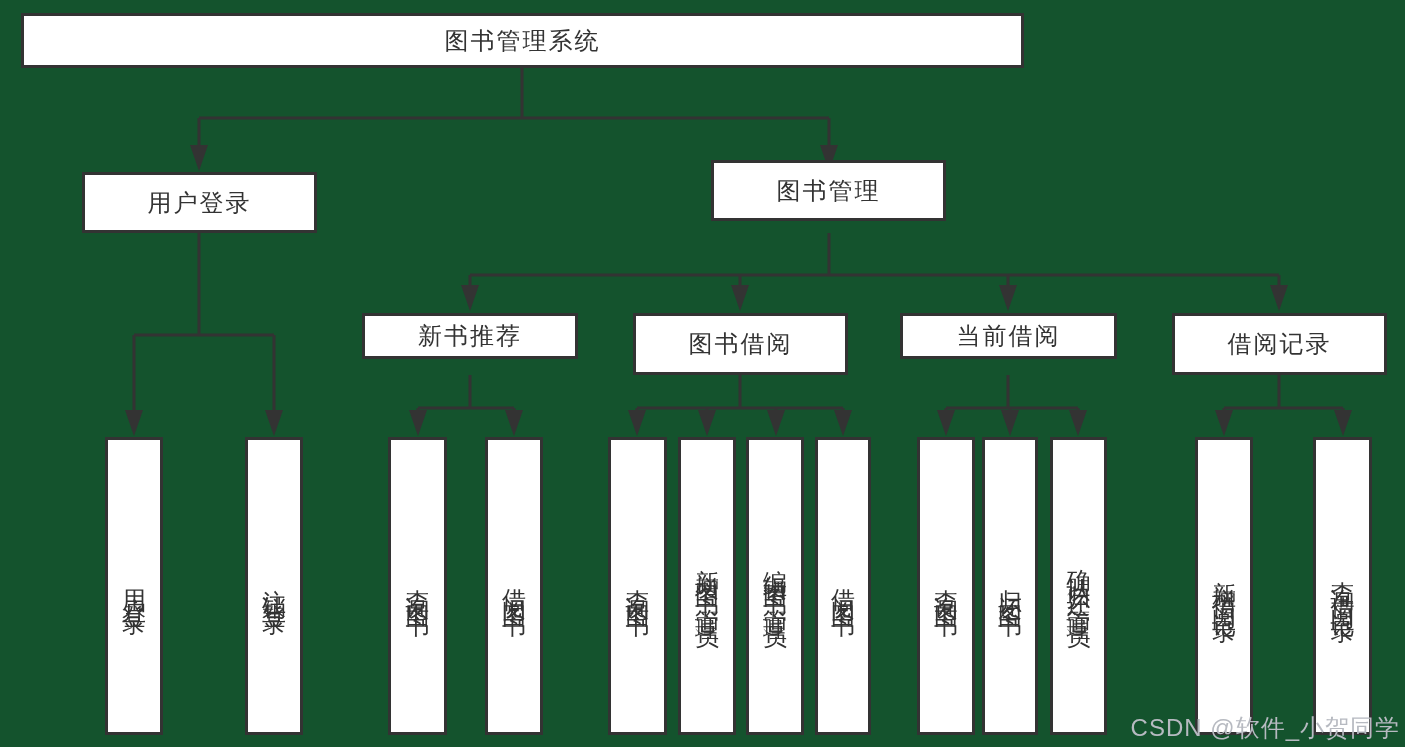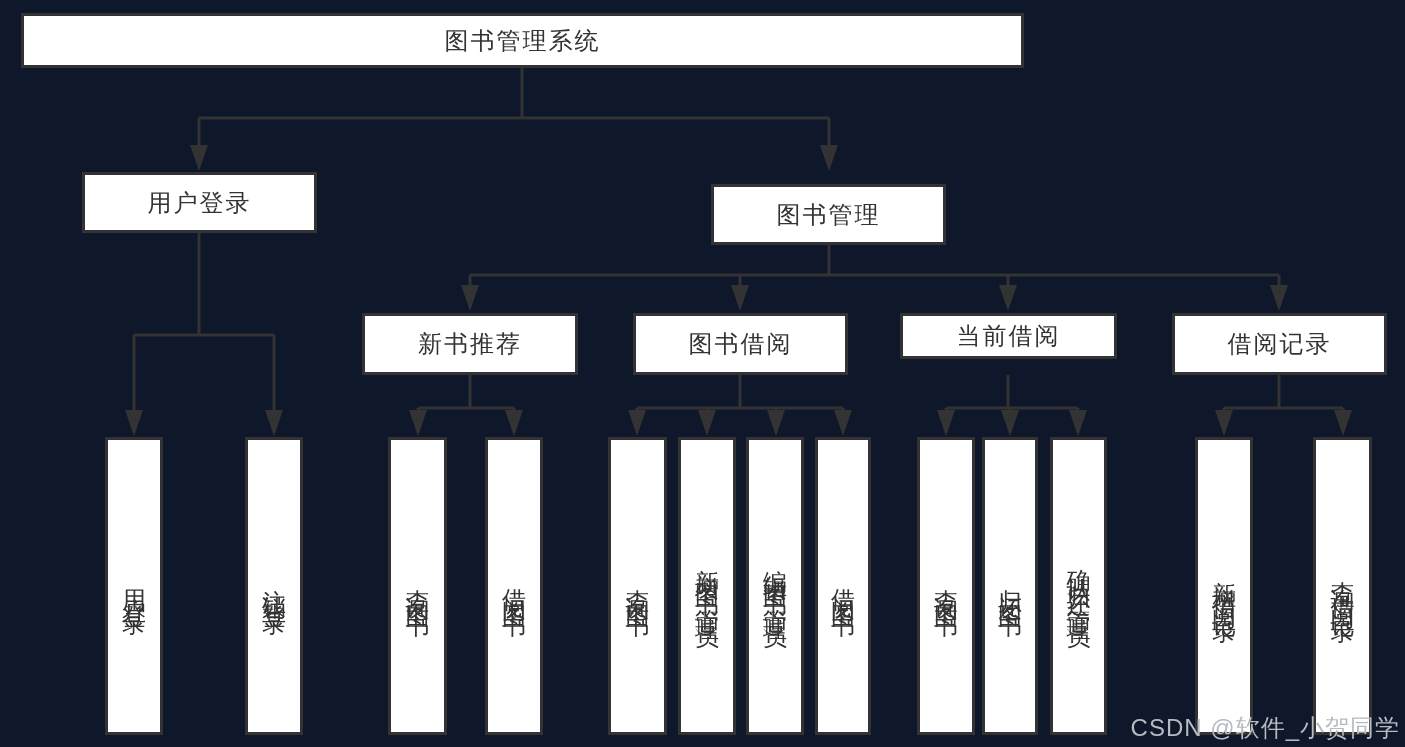"图书管理系统" .canvas { background: #0f172a -> #14532d }
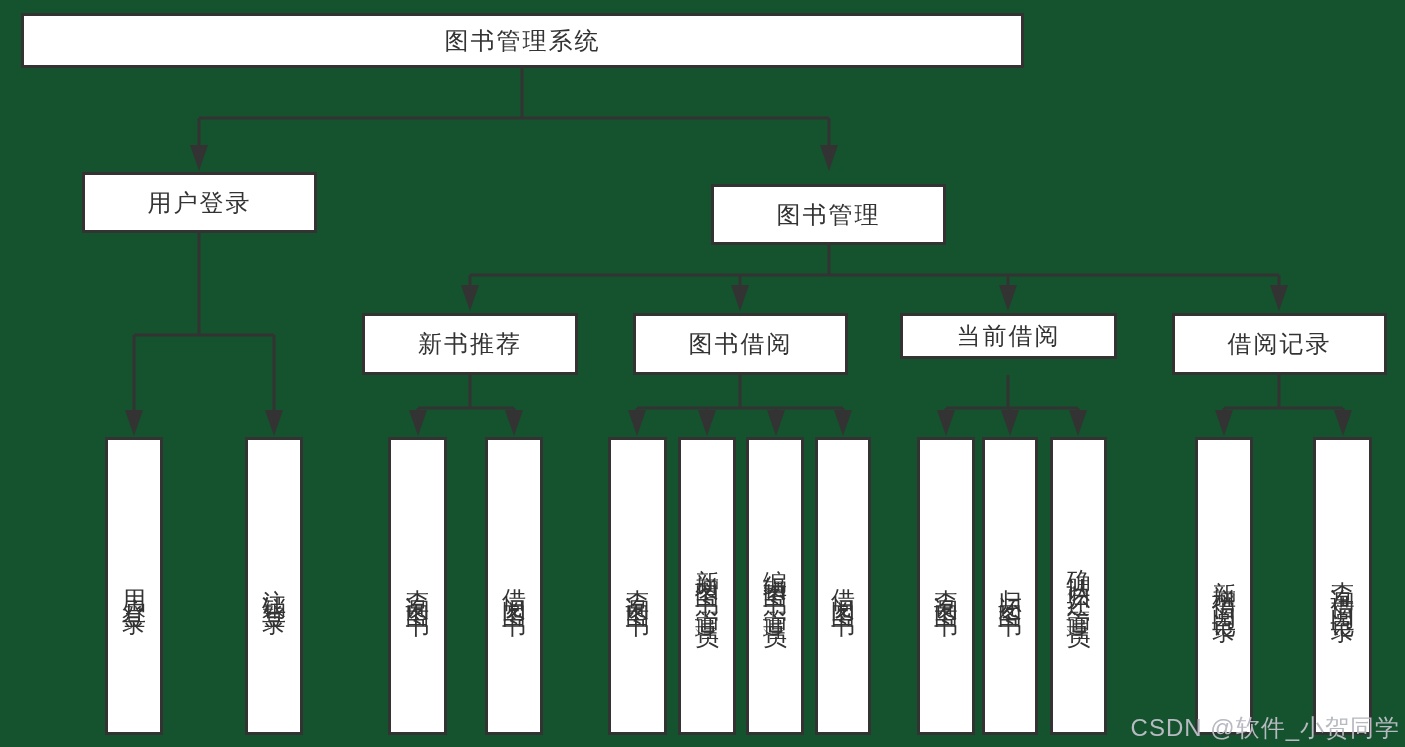"图书管理" div.node { top: 184px -> 160px }
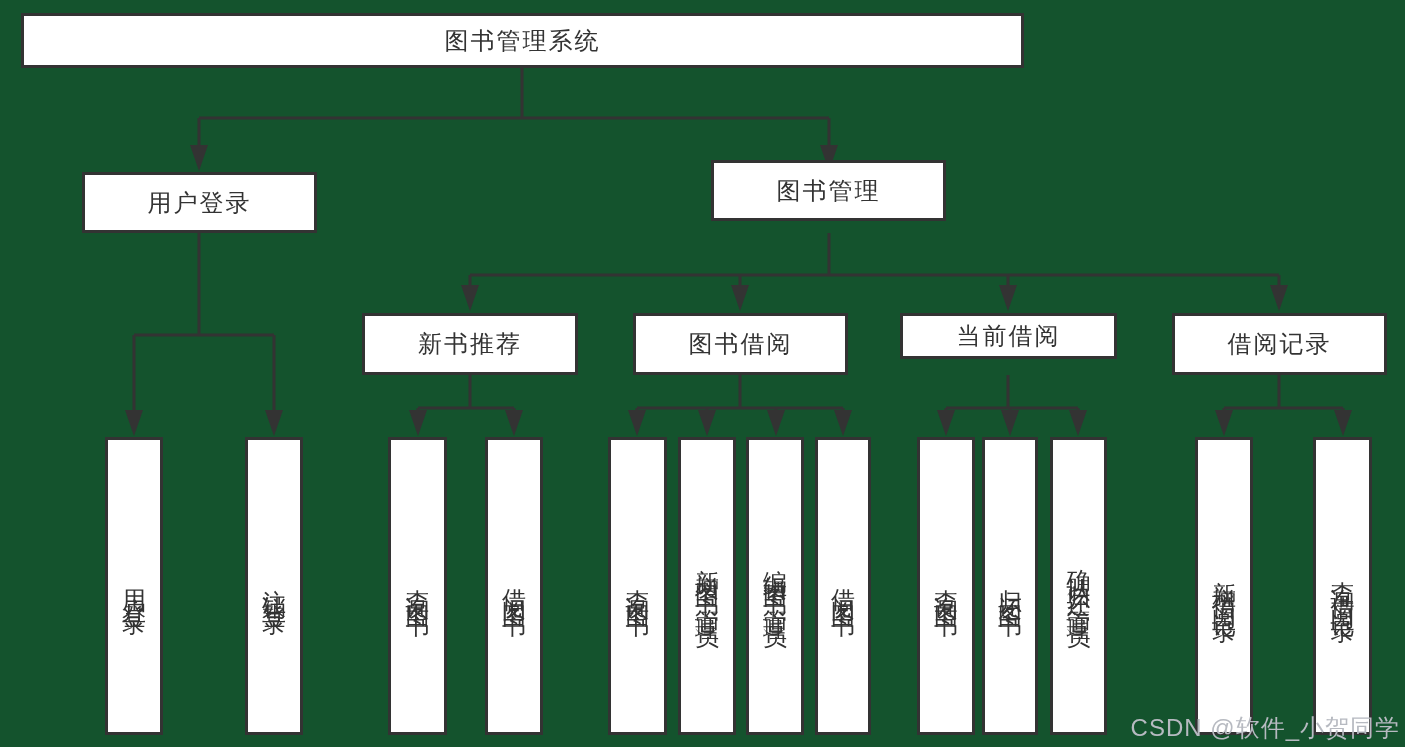"新书推荐" div.node { height: 62px -> 46px }
